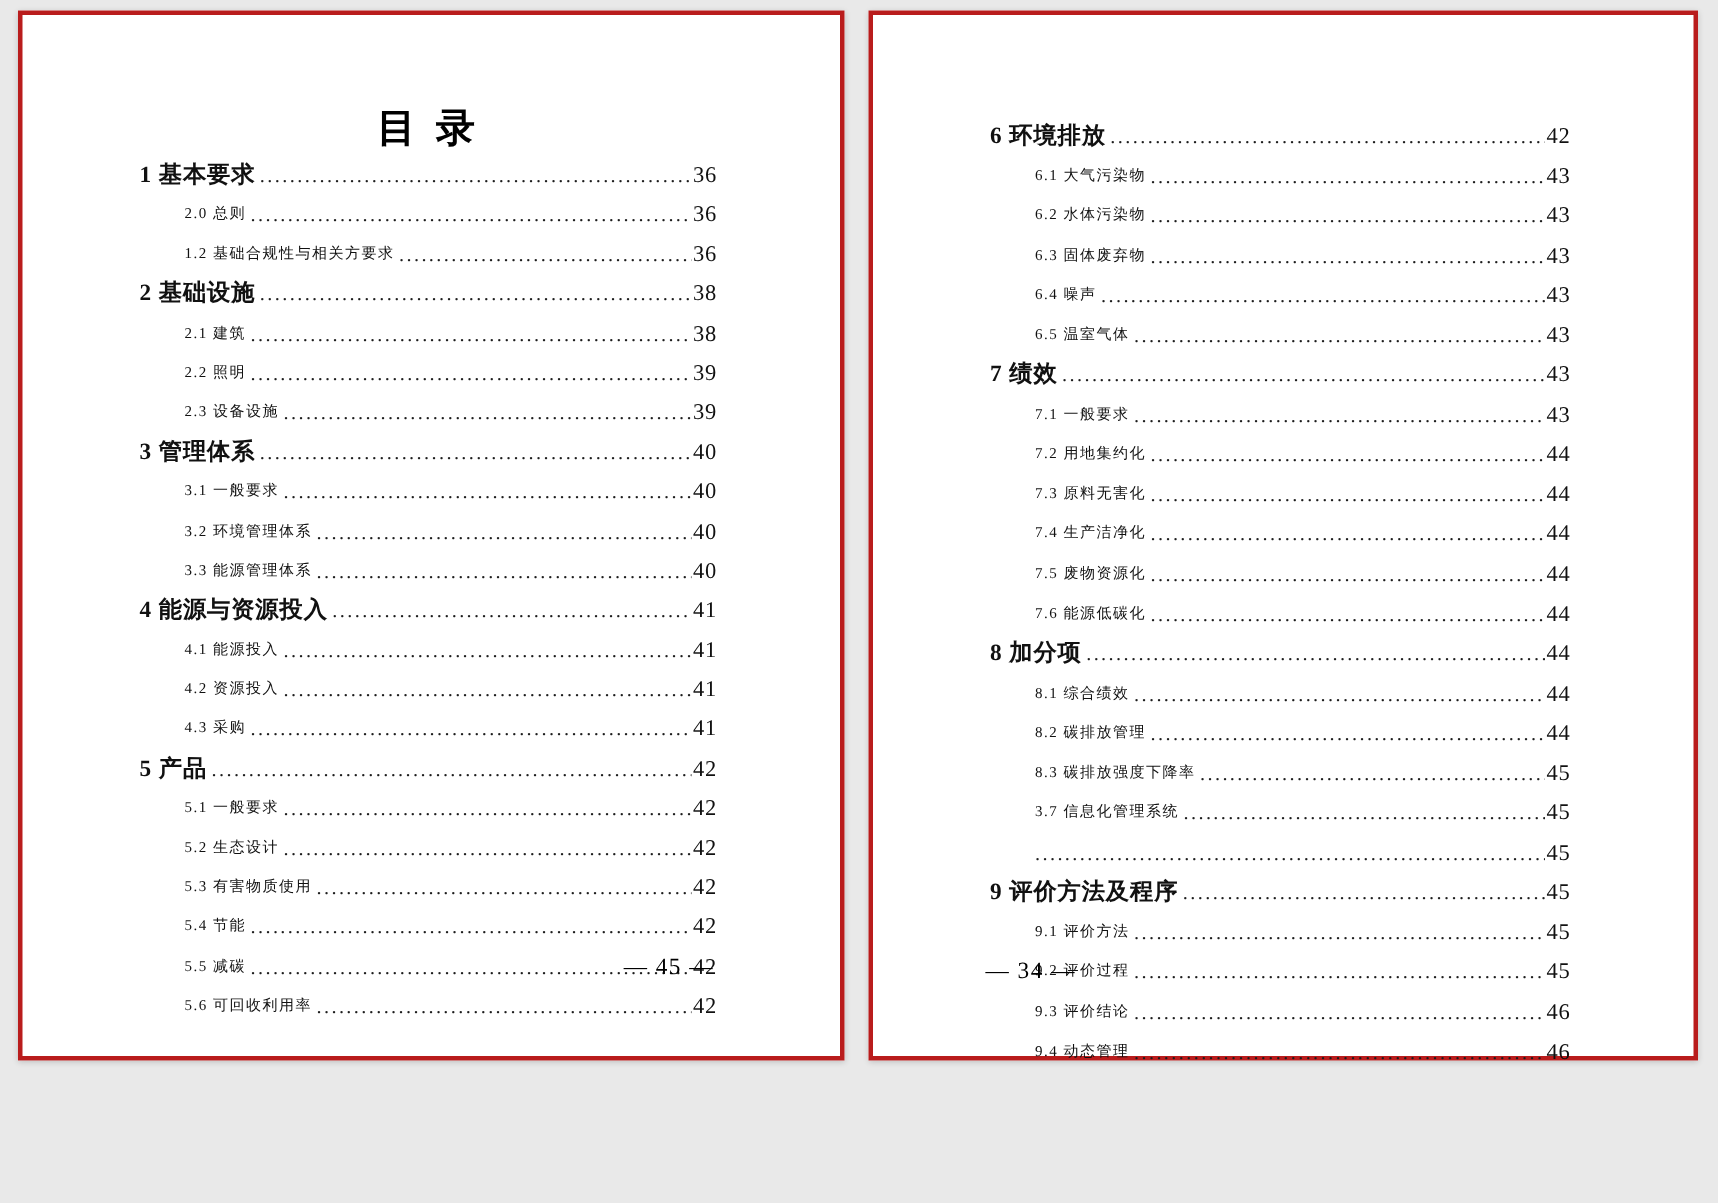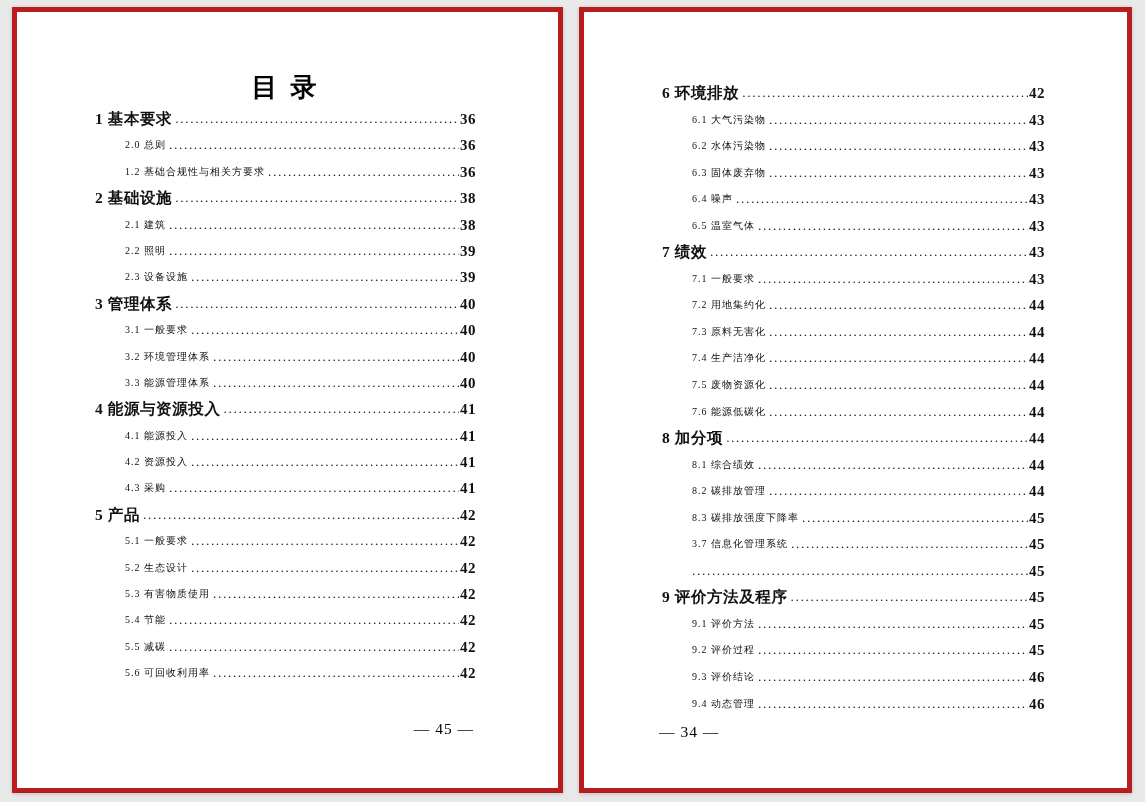"目 录" .page { border: 5px solid #b91c1c -> 3px solid #b91c1c; height: 786px -> 700px }
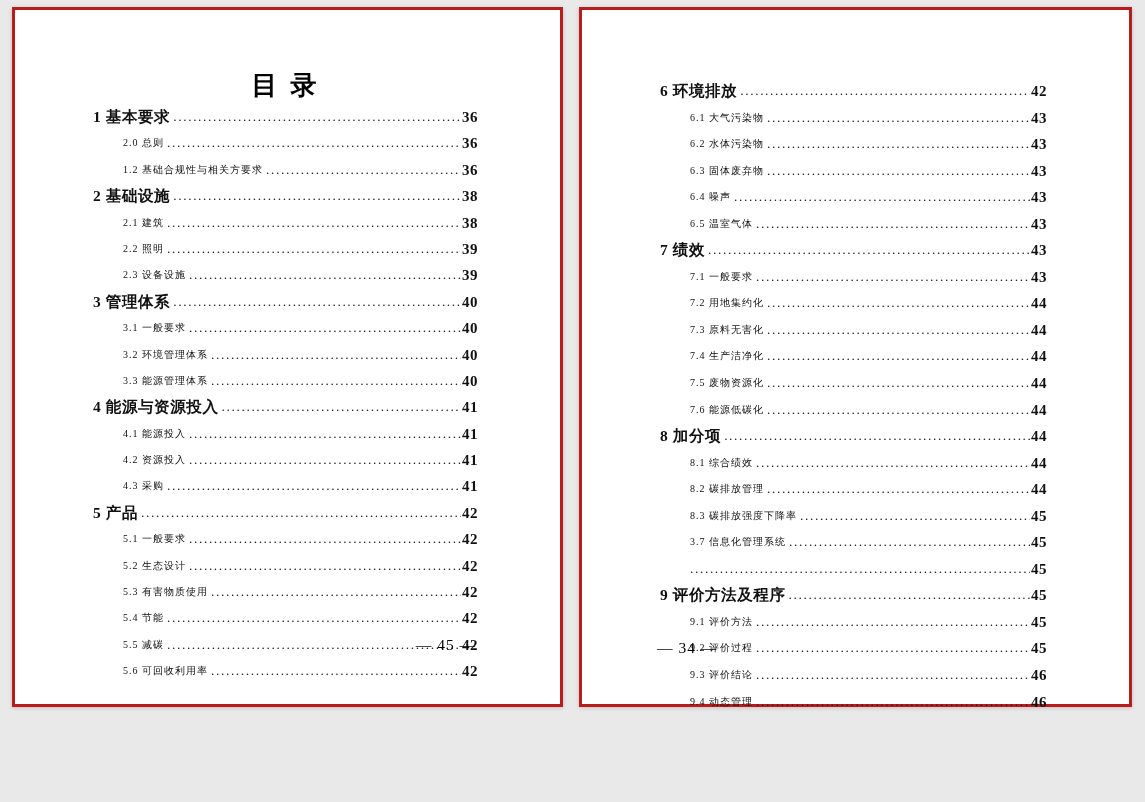"42" .toc-page { font-weight: bold -> normal }
